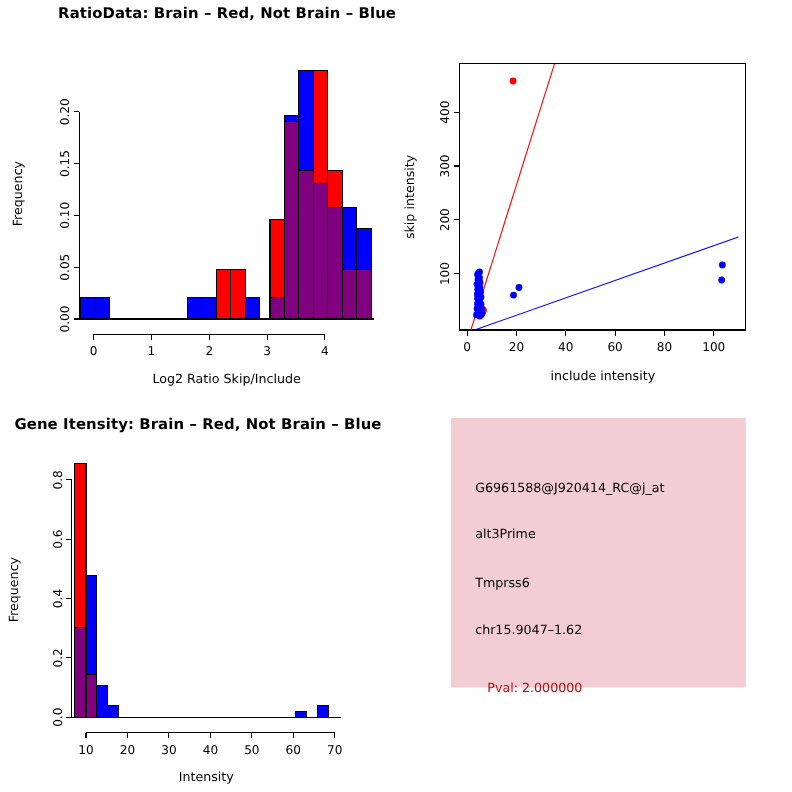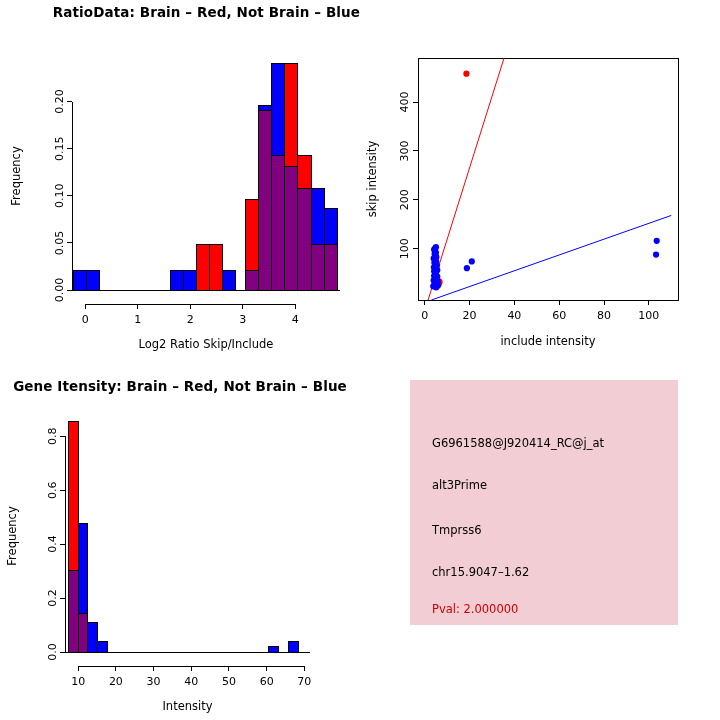"Pval: 2.000000" #info-l4 { margin-left: none -> 11px; top: 222px -> 238px }
